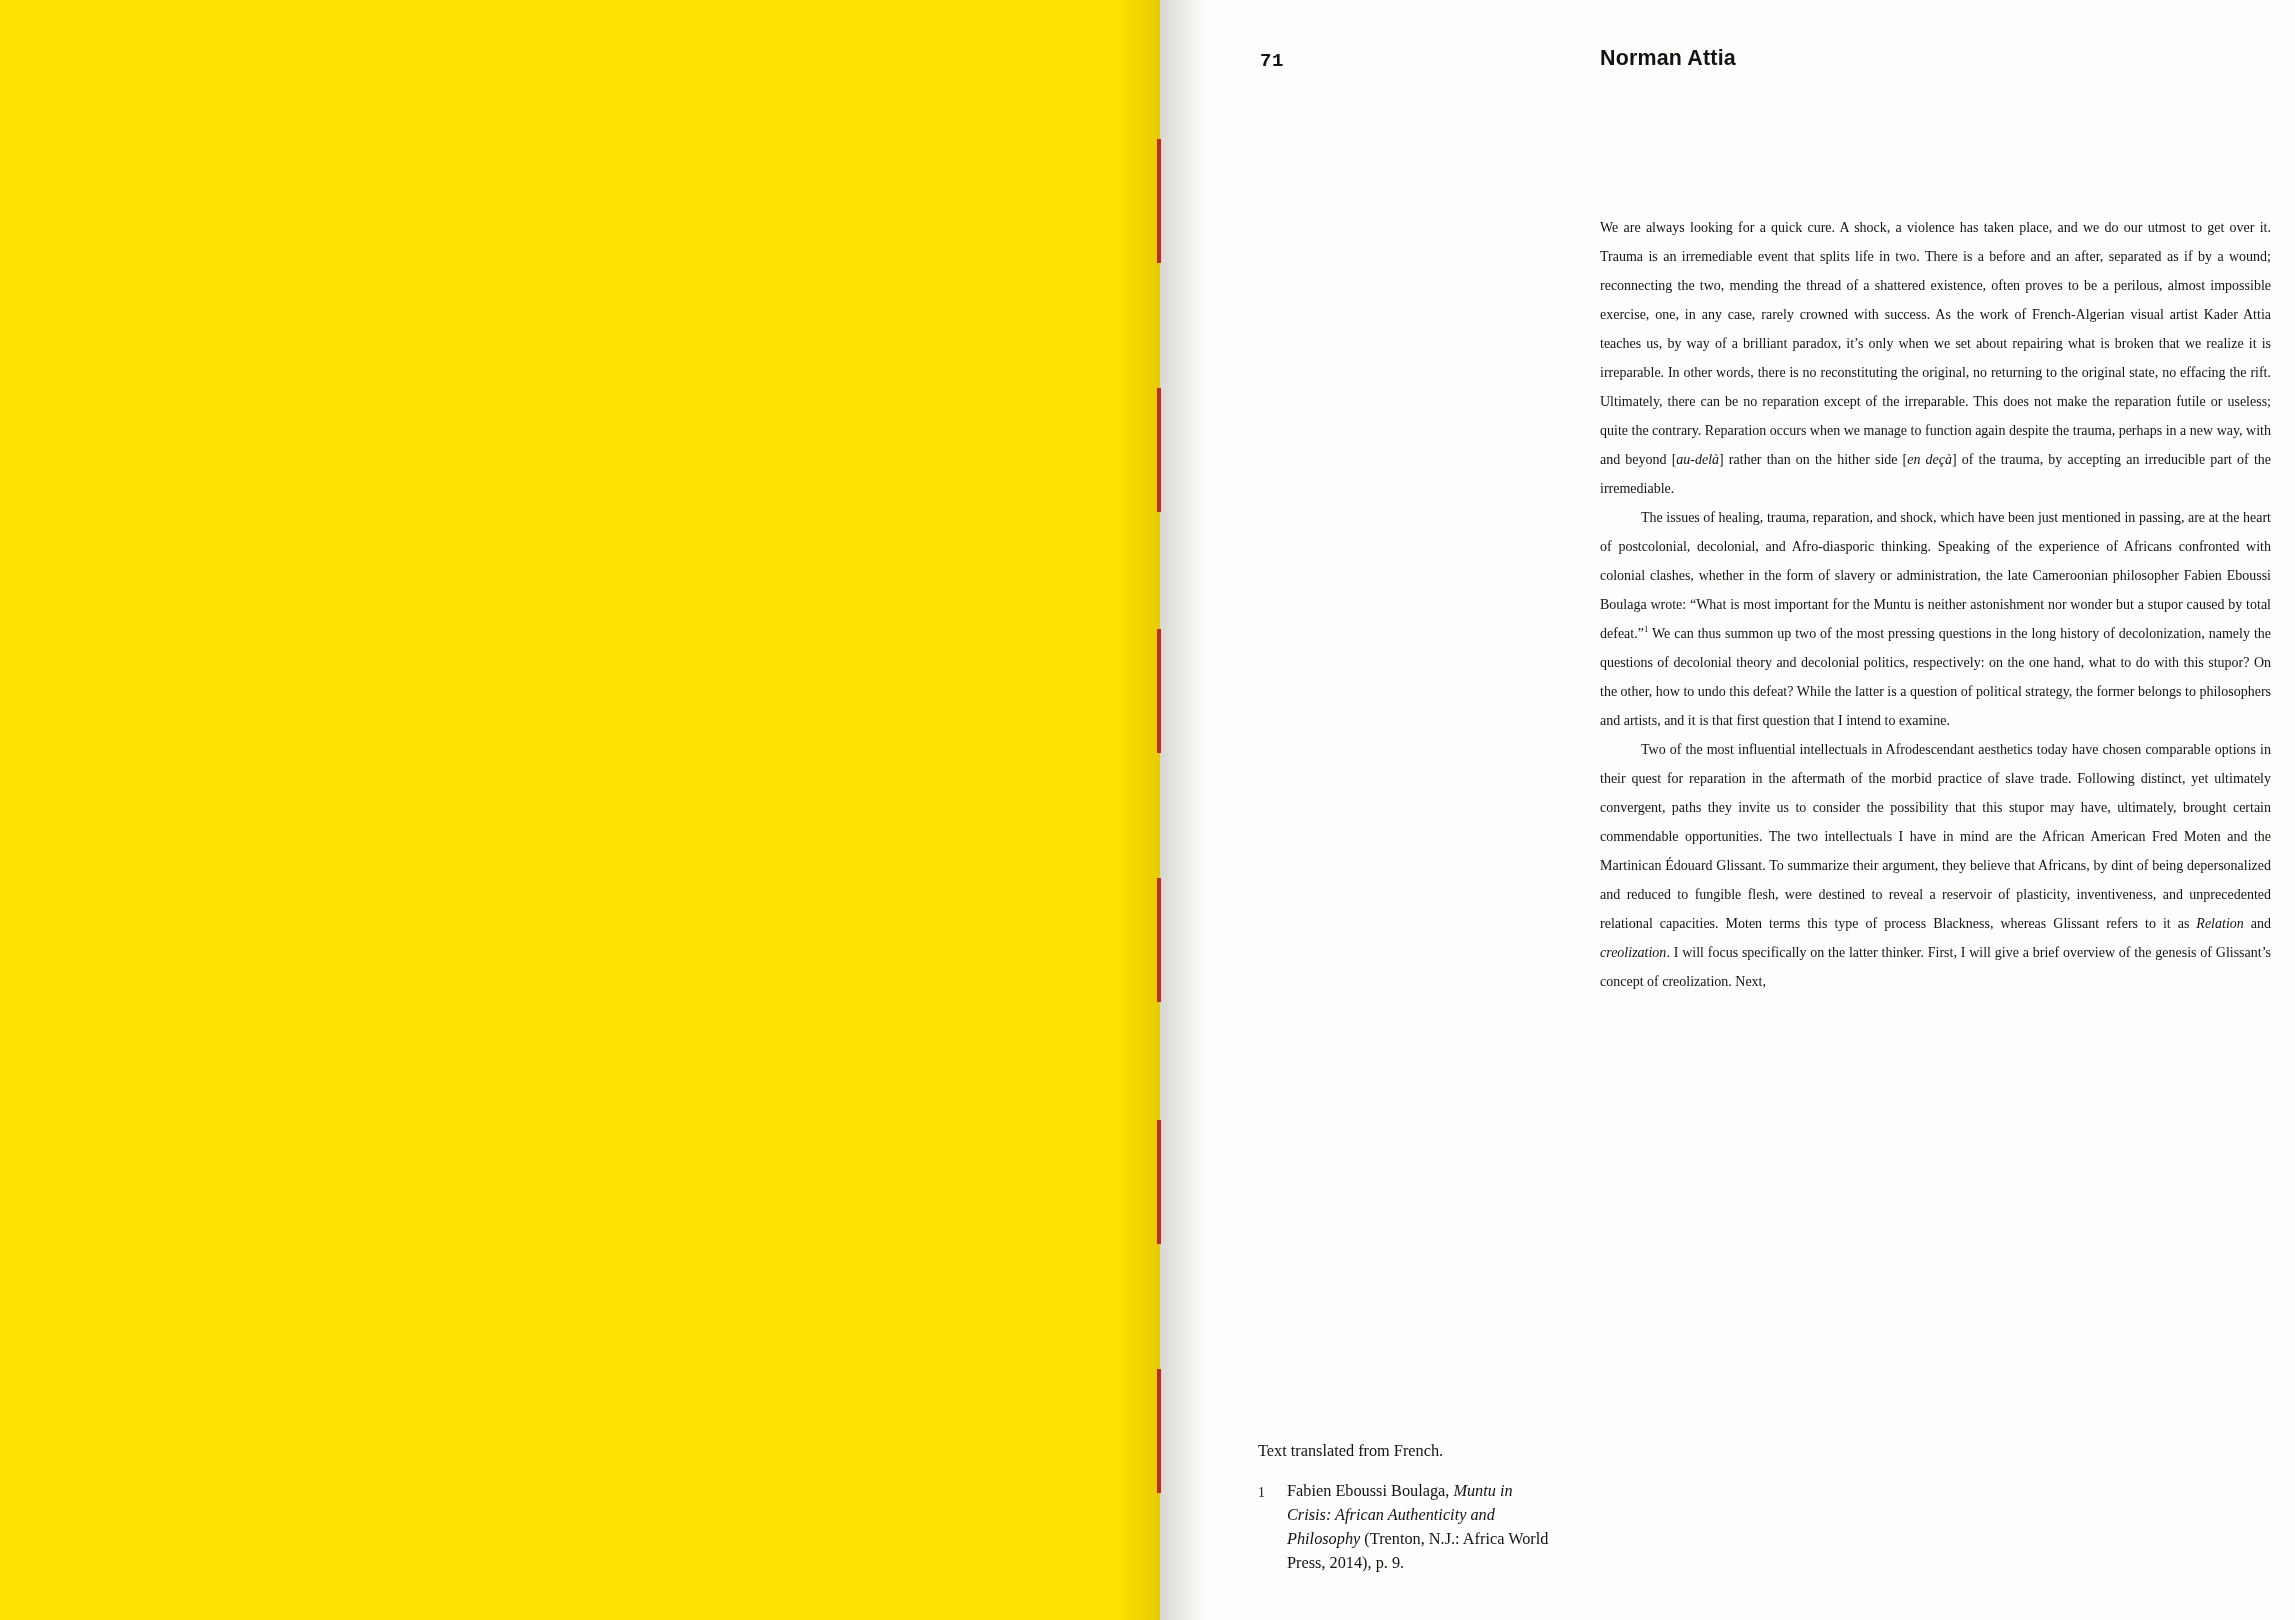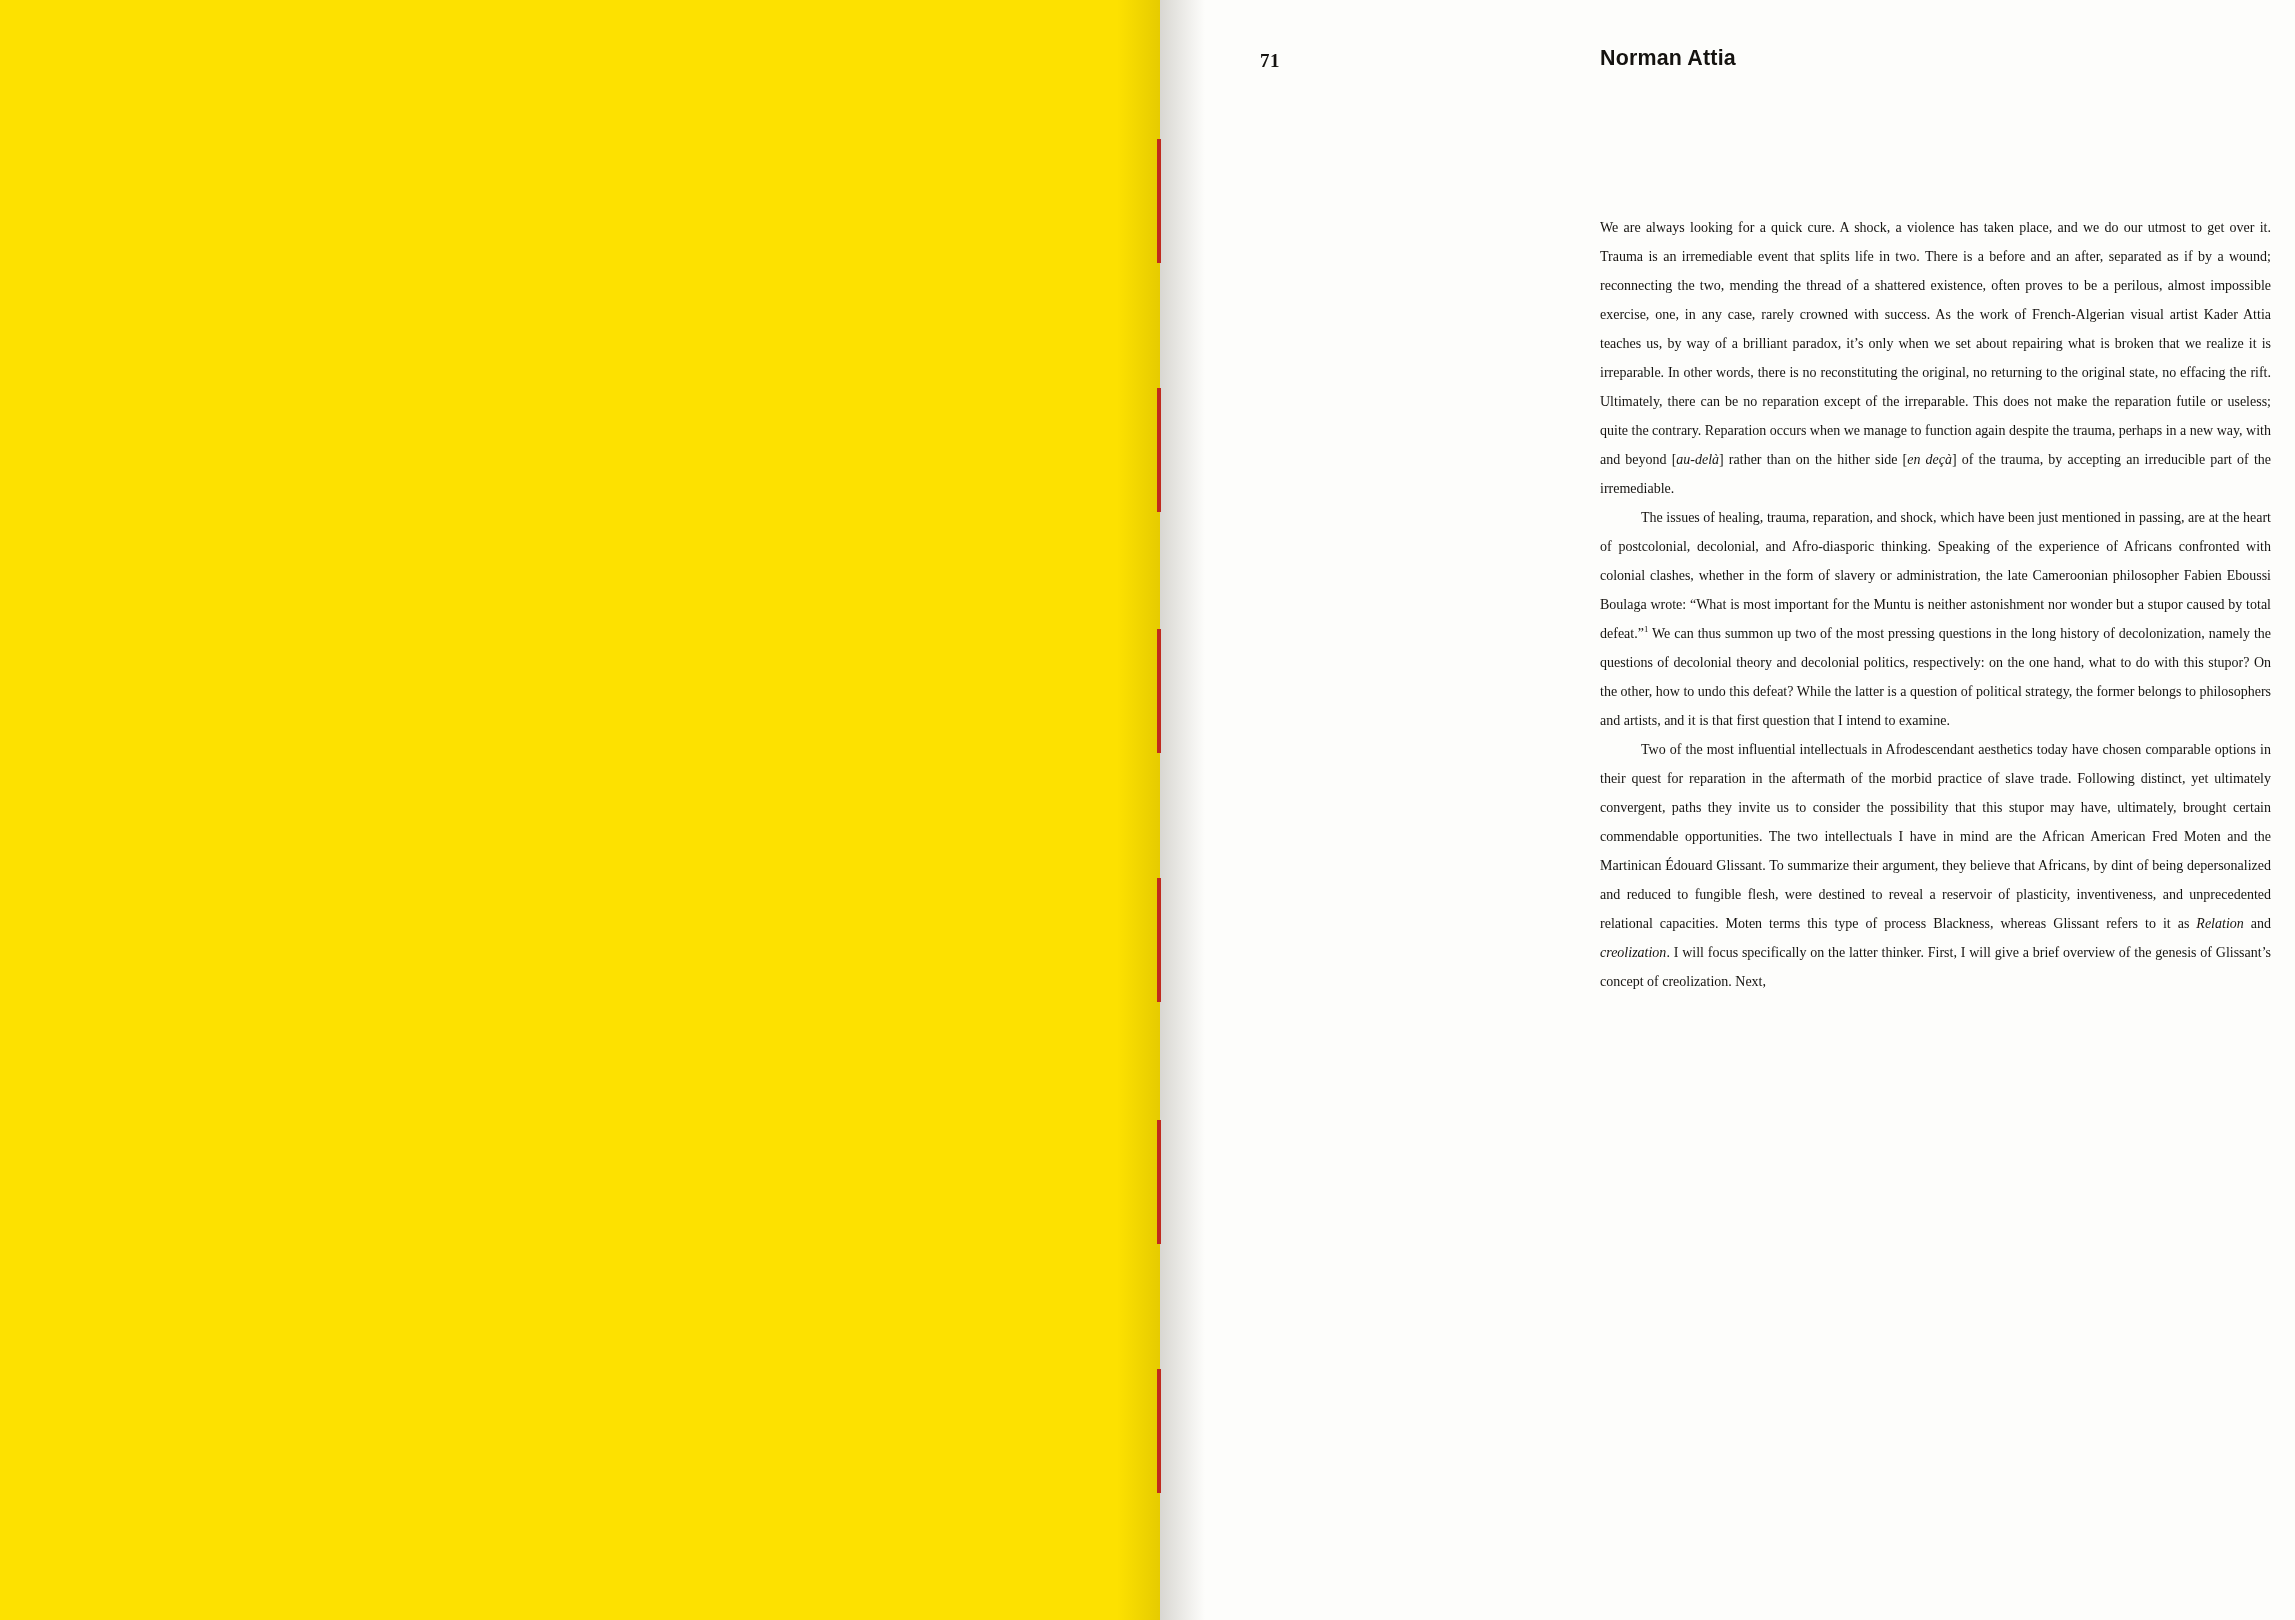"71" .page-number { font-family: Liberation Serif, serif -> Liberation Mono, monospace }
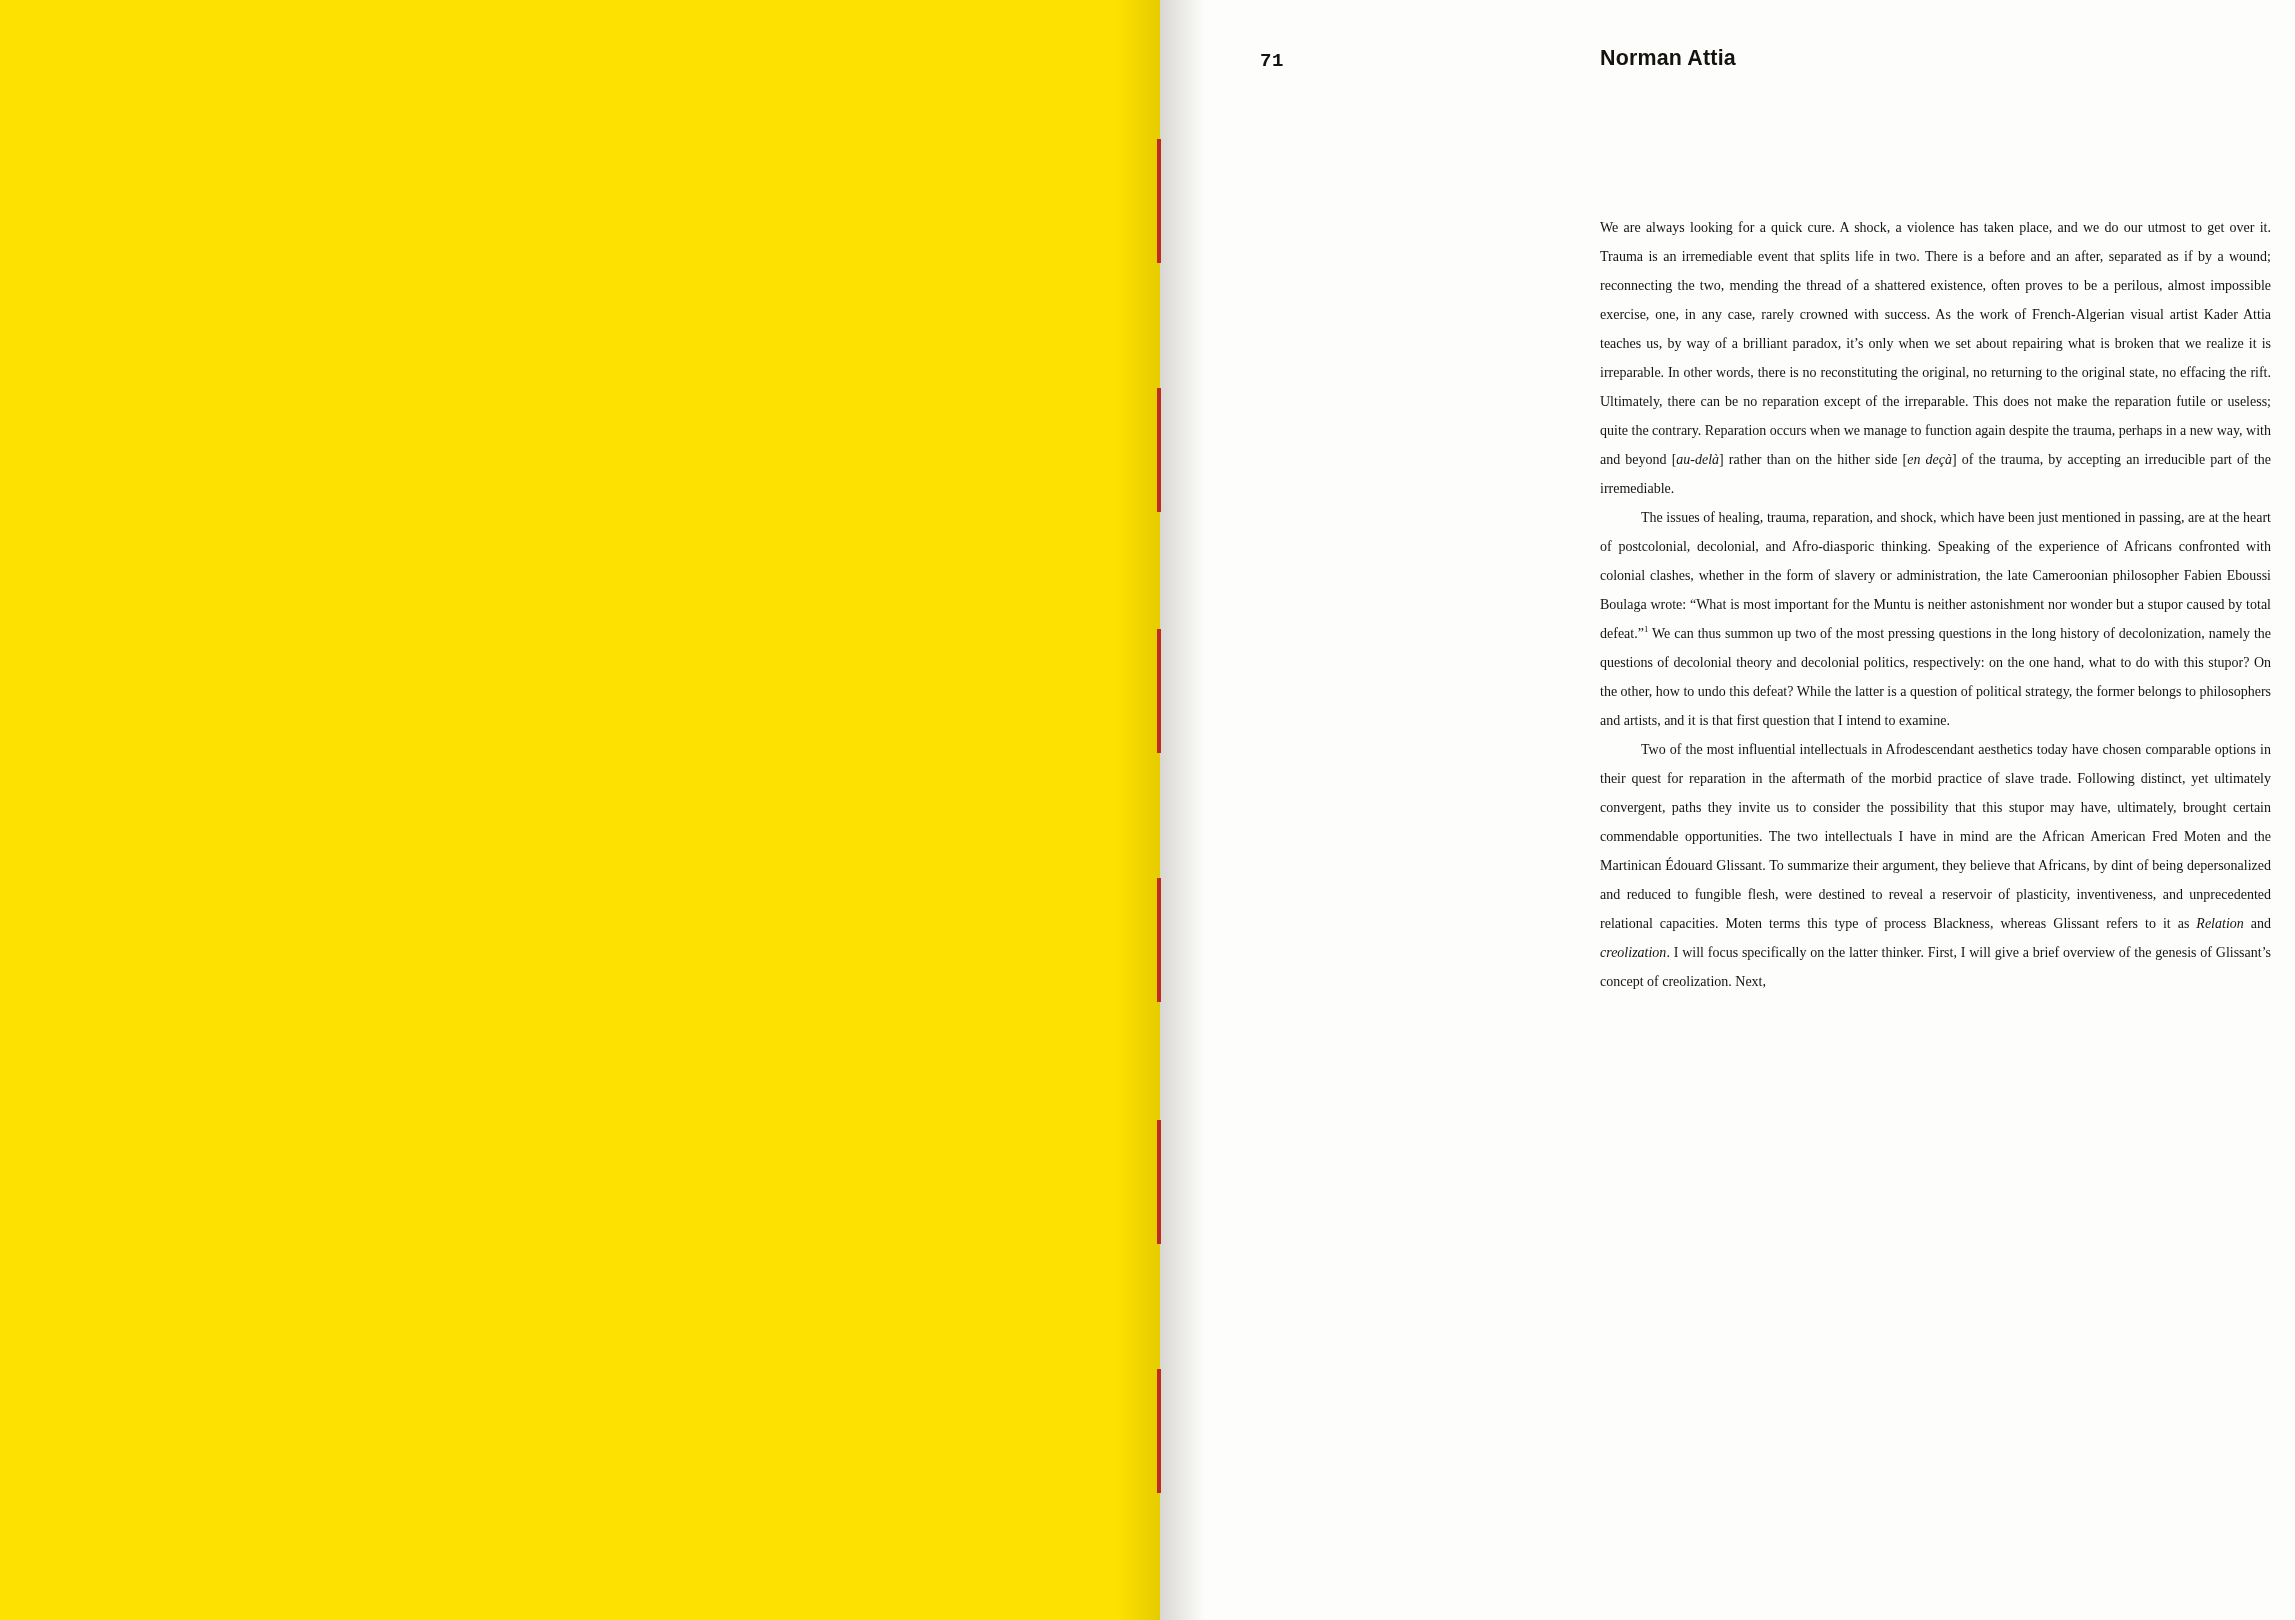"Text translated from French." div.footnotes { html: none -> <div> <p>Text translated from French.</p> <div> <span>1</span> <span><span>Fabien Eboussi Boulaga, </span><span>Muntu in Crisis: African Authenticity and Philosophy</span><span> (Trenton, N.J.: Africa World Press, 2014), p. 9.</span></span> </div> </div> }
